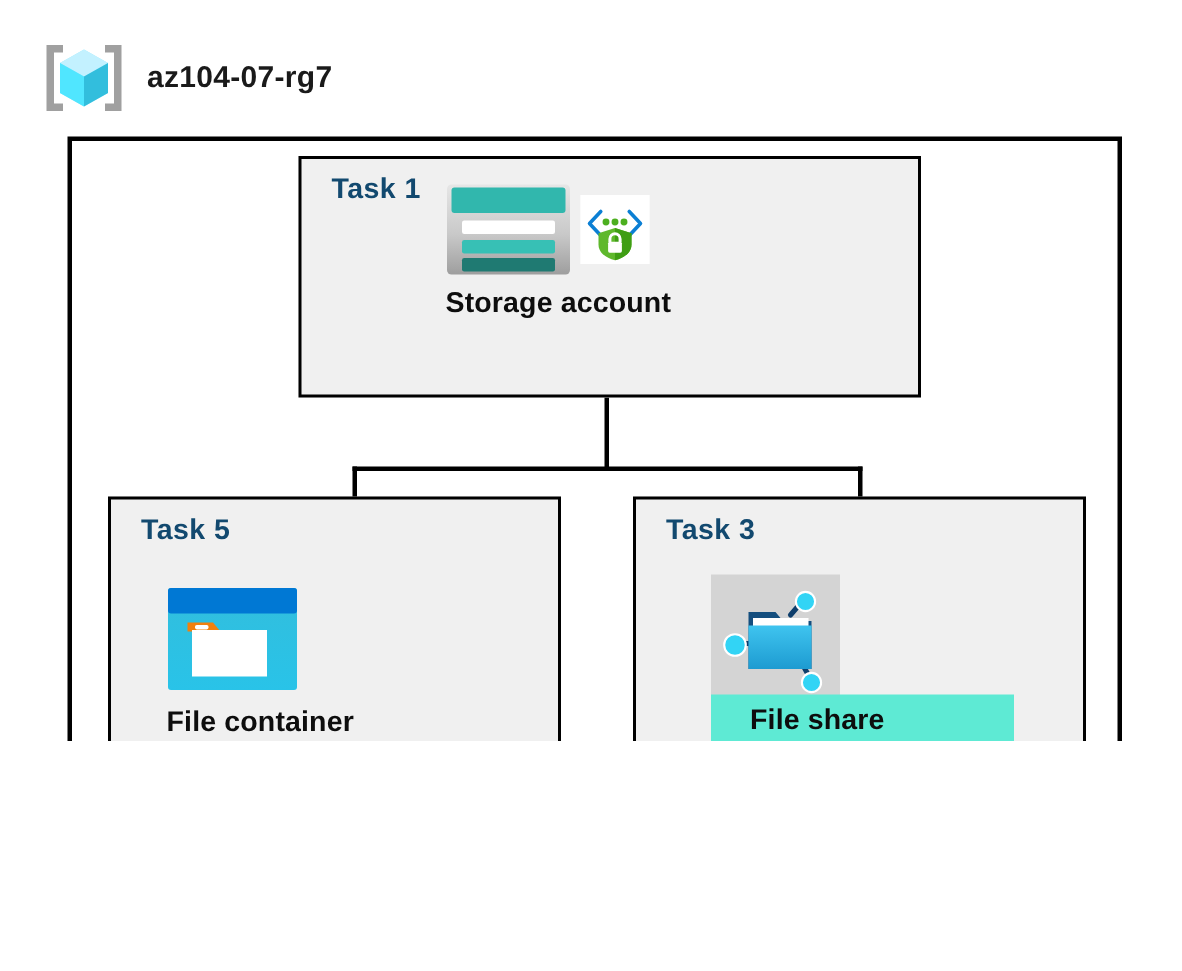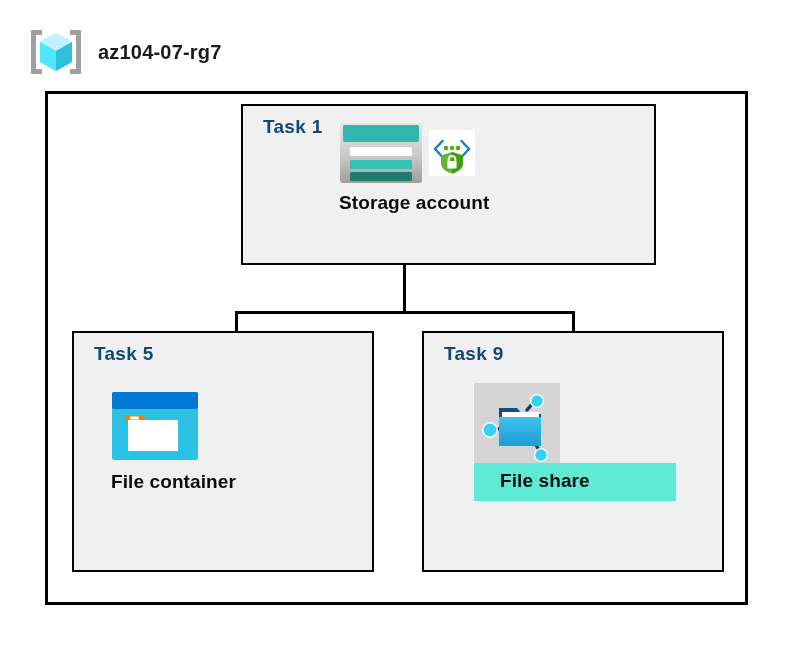"az104-07-rg7" #canvas { height: 647px -> 494px }
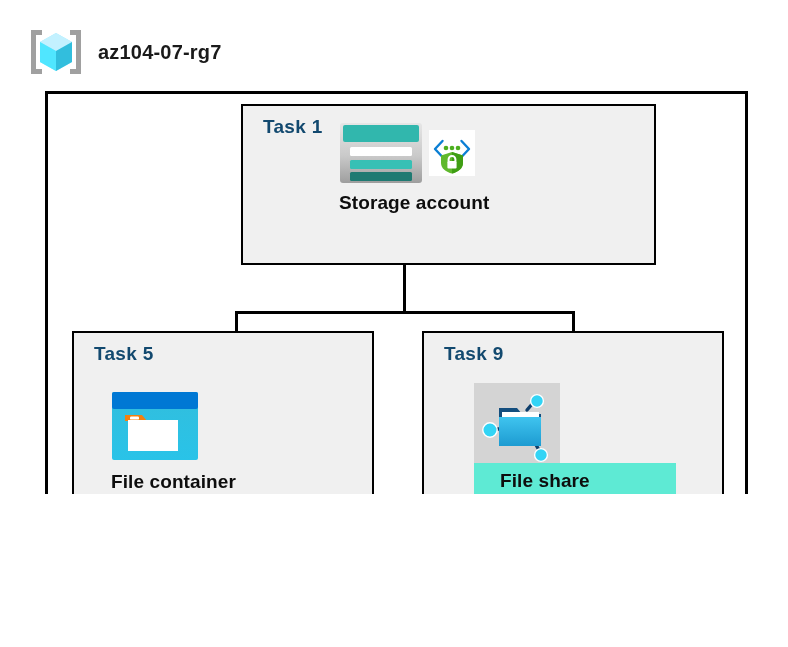"Task 1" #task-1 { margin-left: 42px -> none }
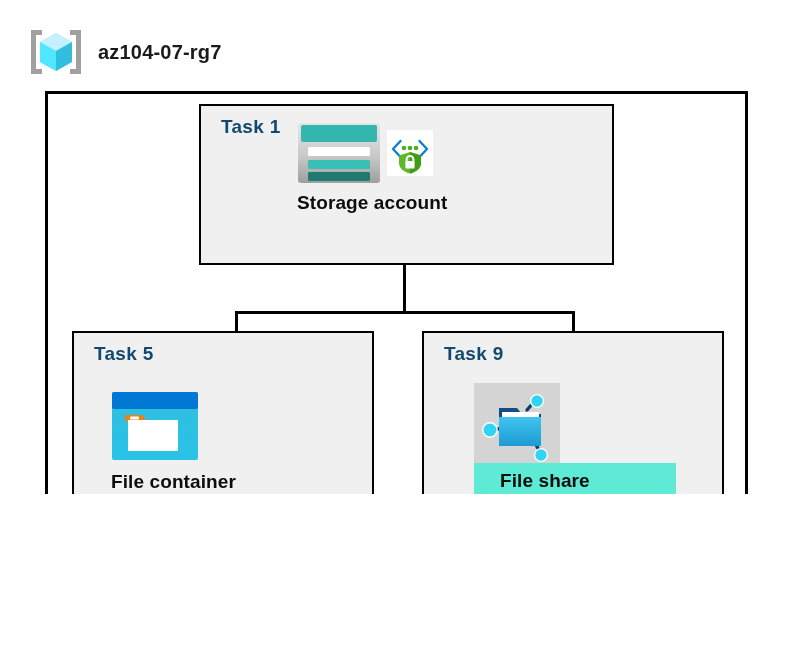"Task 9" div.task-label { text: 9 -> 3 }
